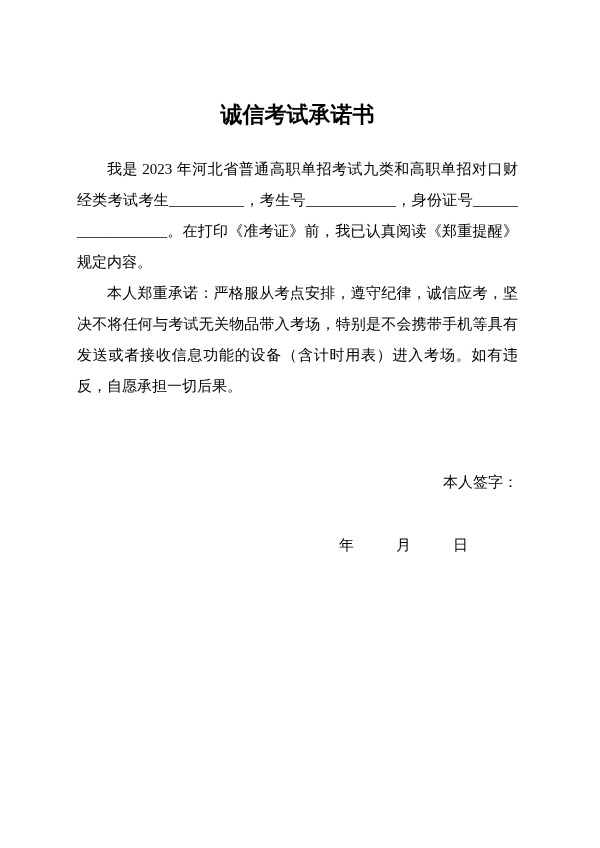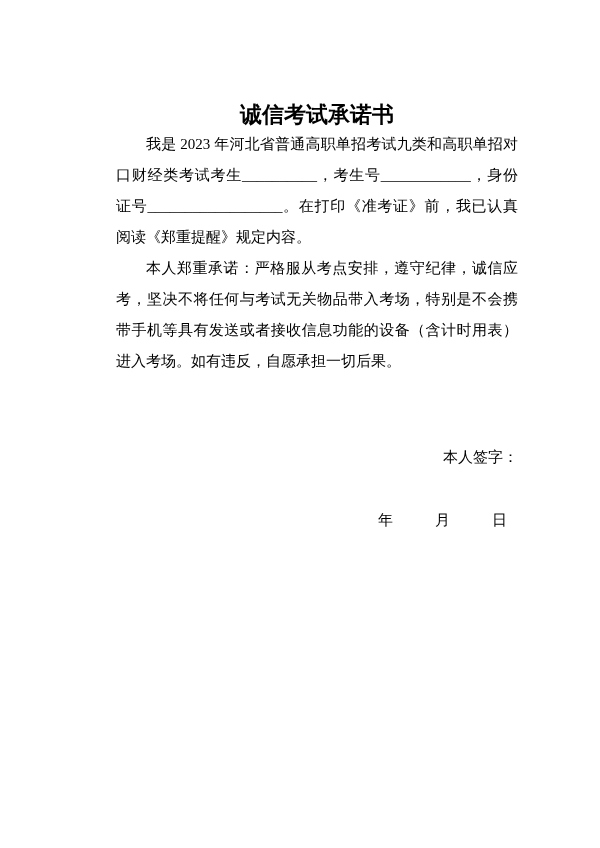"诚信考试承诺书" .page { padding: 100px 82px 0 116px -> 100px 82px 0 77px }
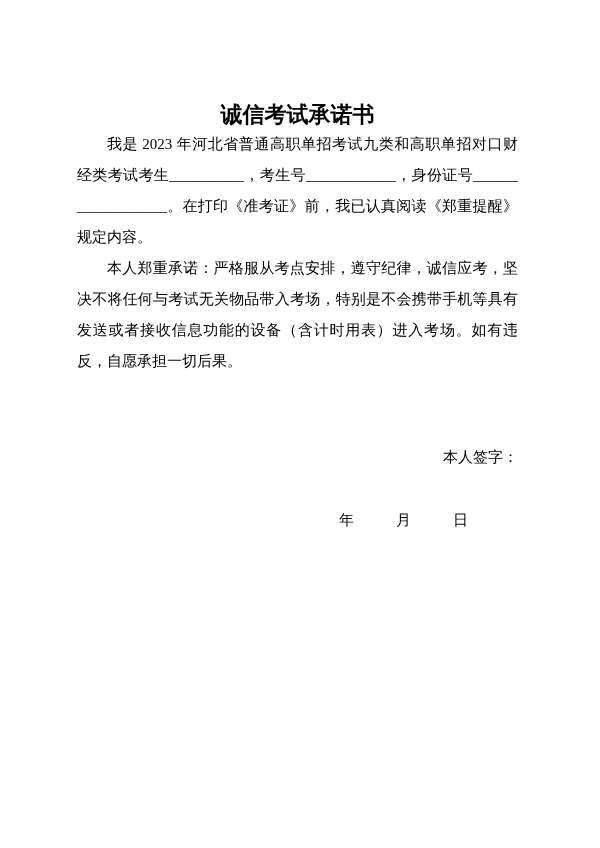"我是 2023" .body-para.first { margin-top: none -> 25px }
